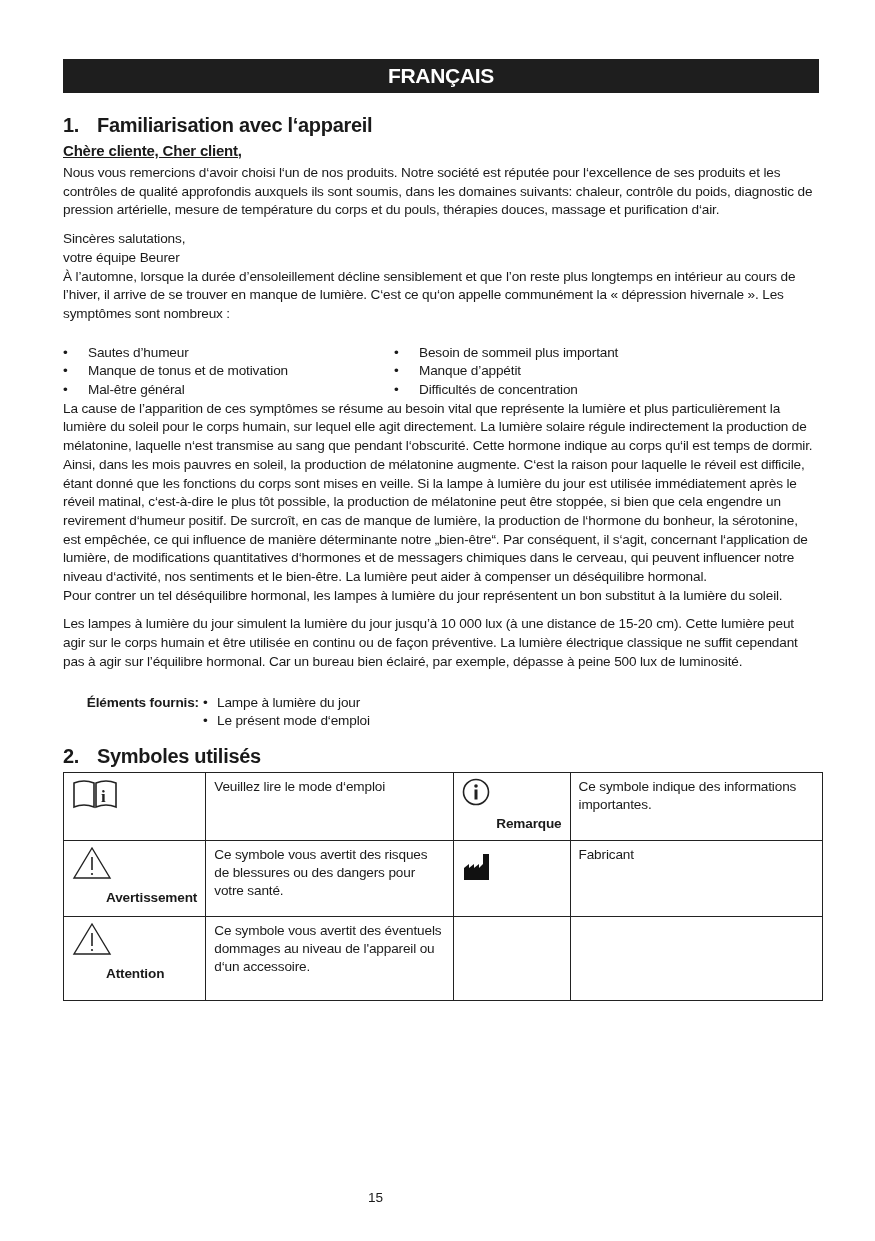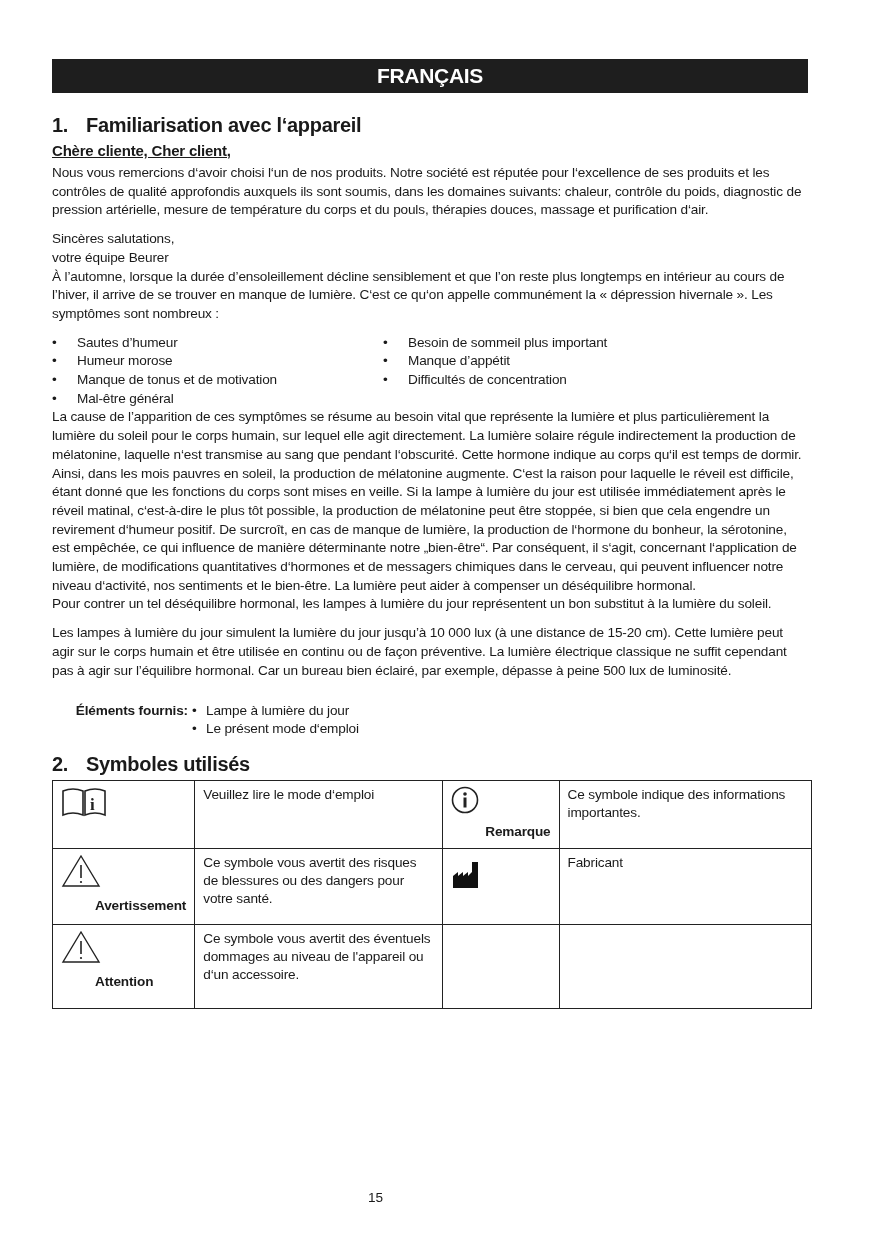"FRANÇAIS" .page { left: 52px -> 63px }
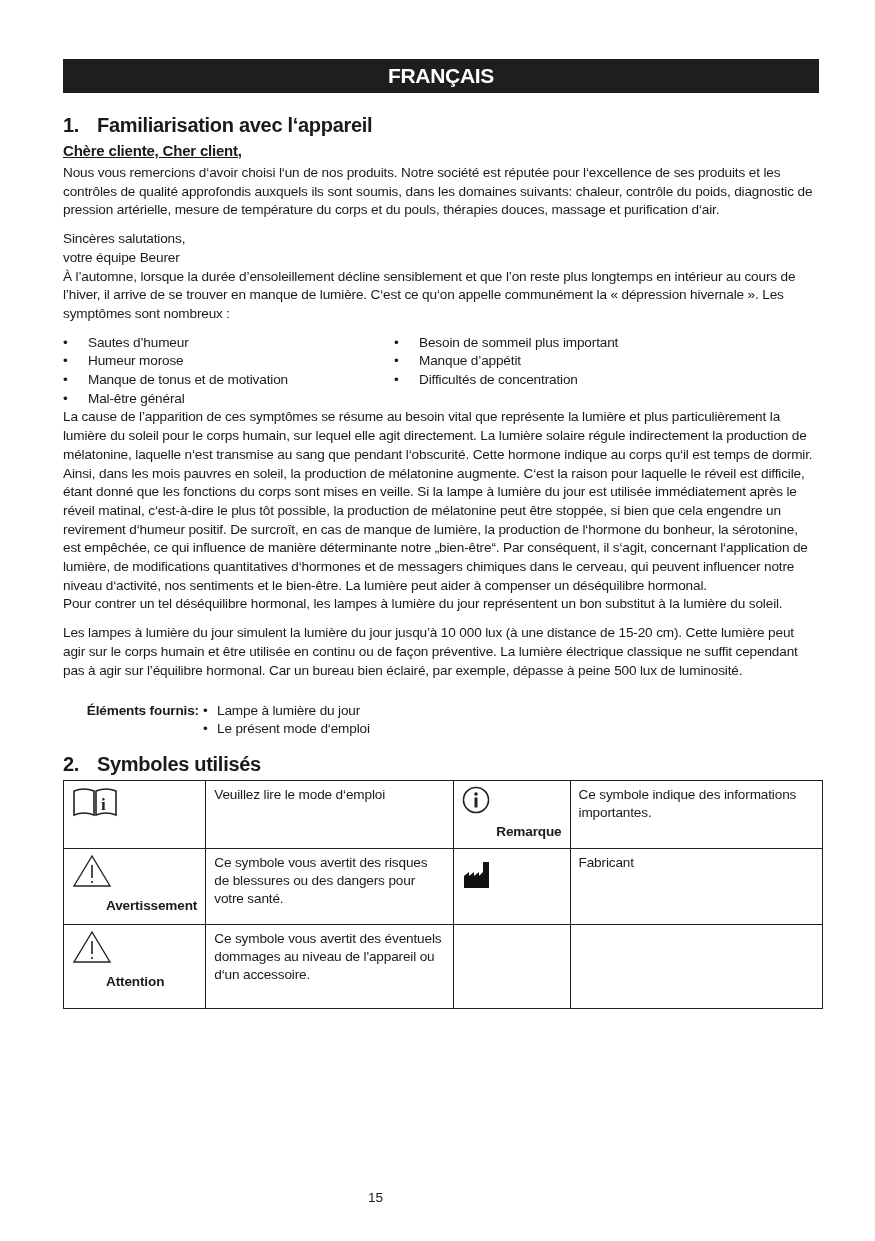"Sautes d’humeur" .bullets { margin-top: 10px -> 20px }
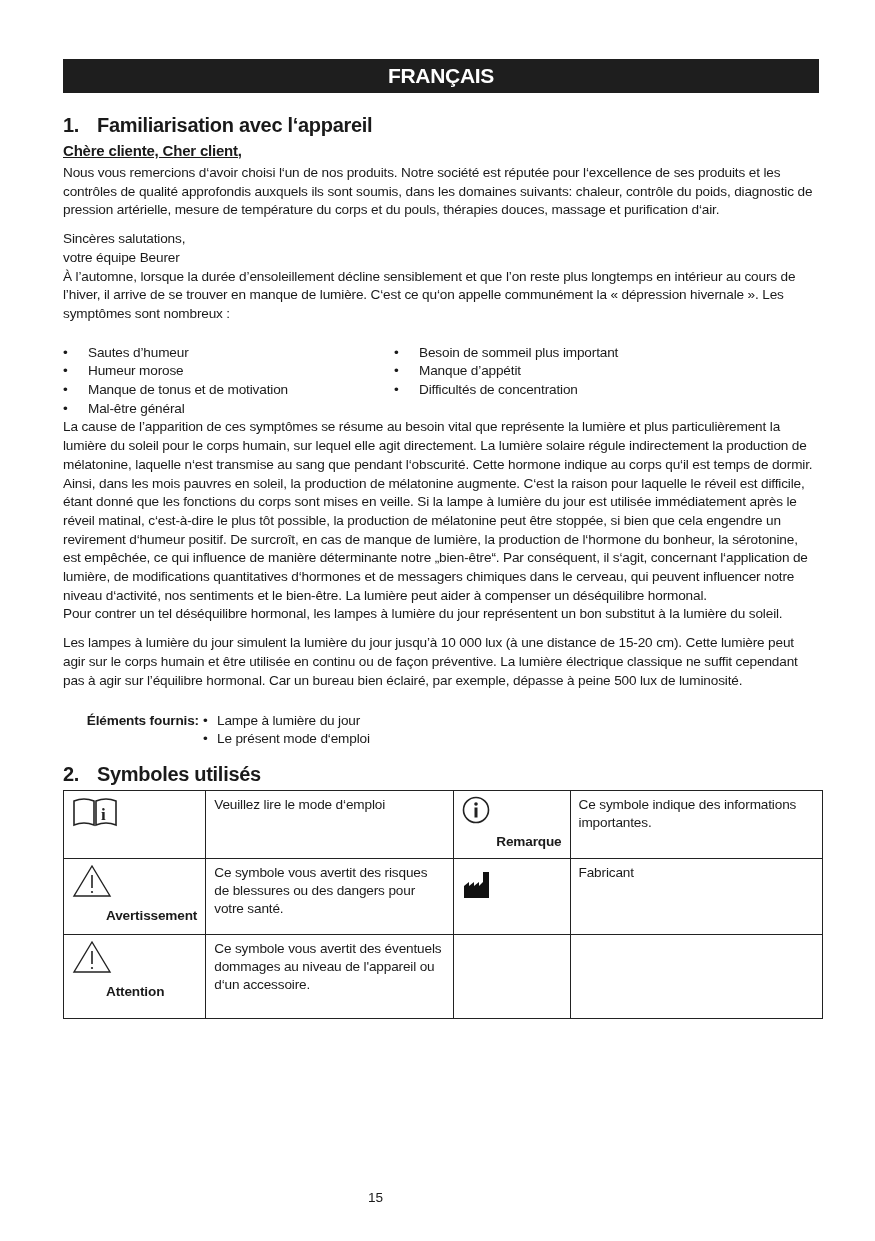"Humeur morose" li { html: <li>Humeur morose</li> -> none }
